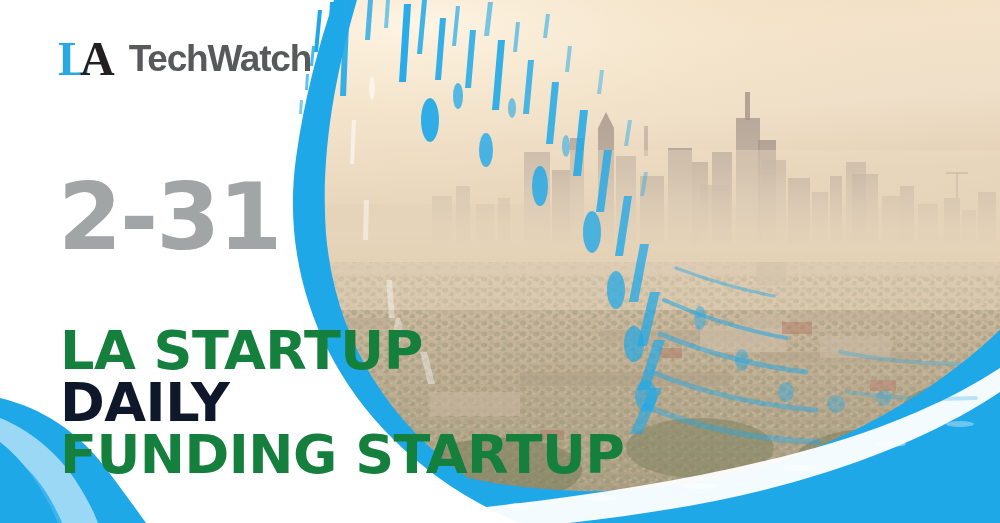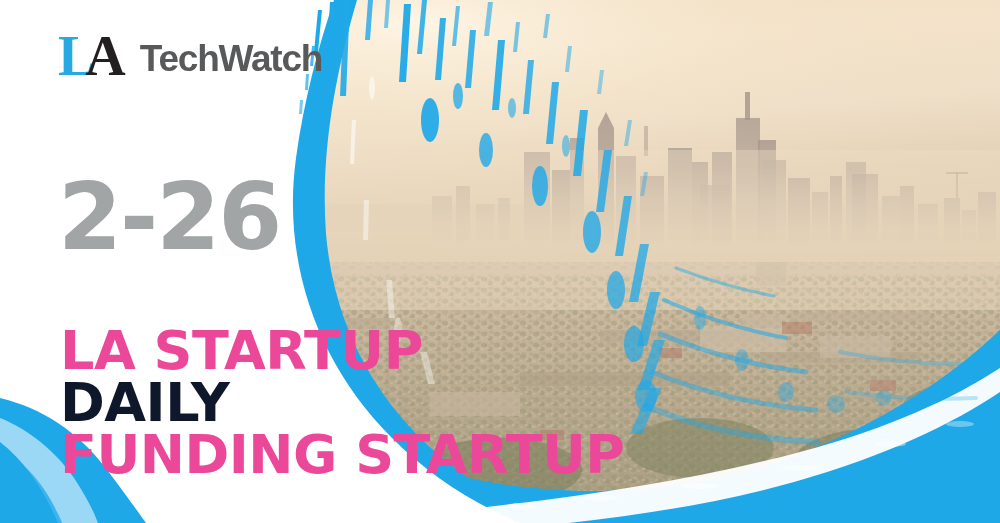"LA" .logo-la { font-size: 56px -> 48px }
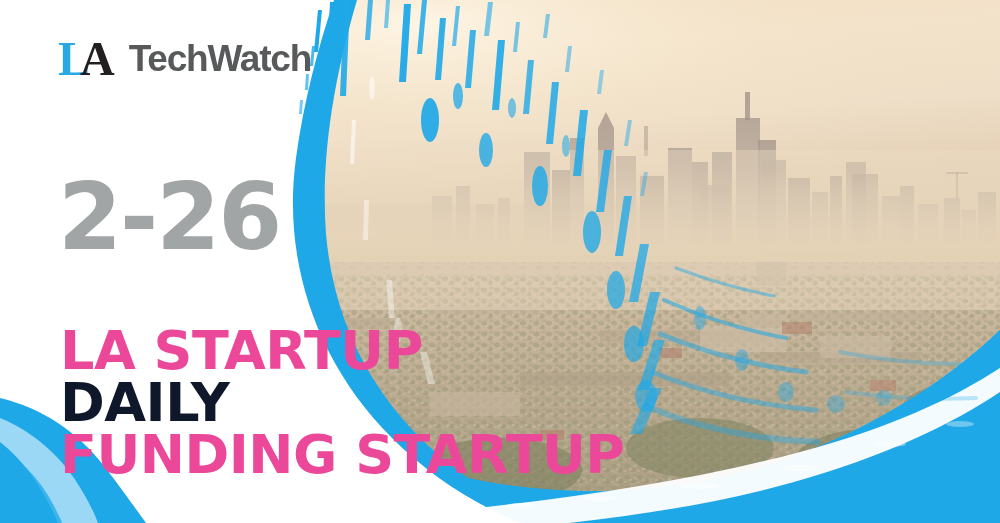"2-26" div.date-line { text: 2-26 -> 2-31 }
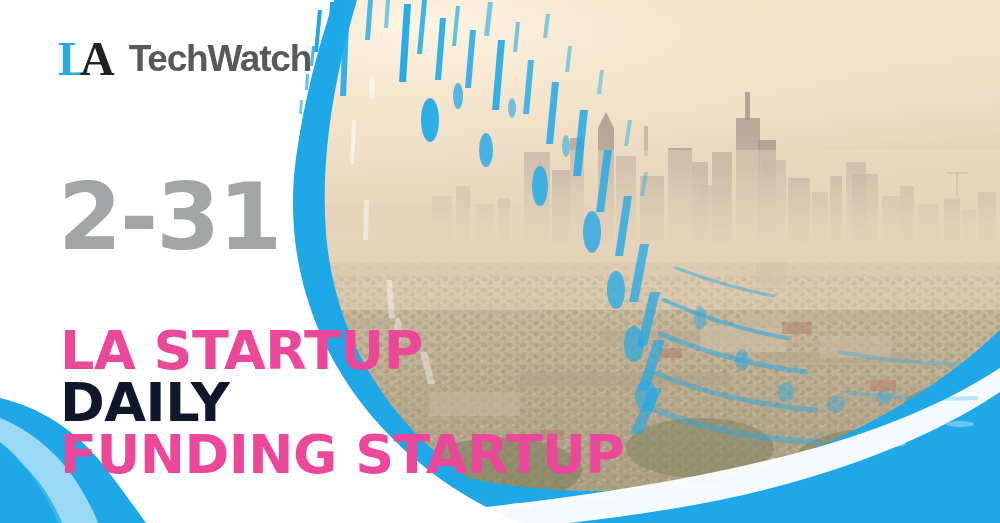"LA STARTUP" .headline-row { color: #ec4899 -> #15803d }
